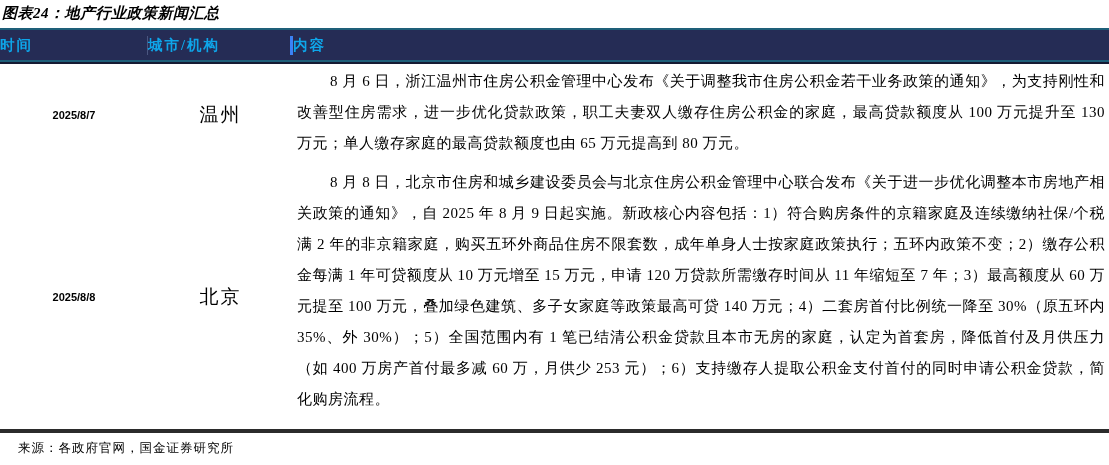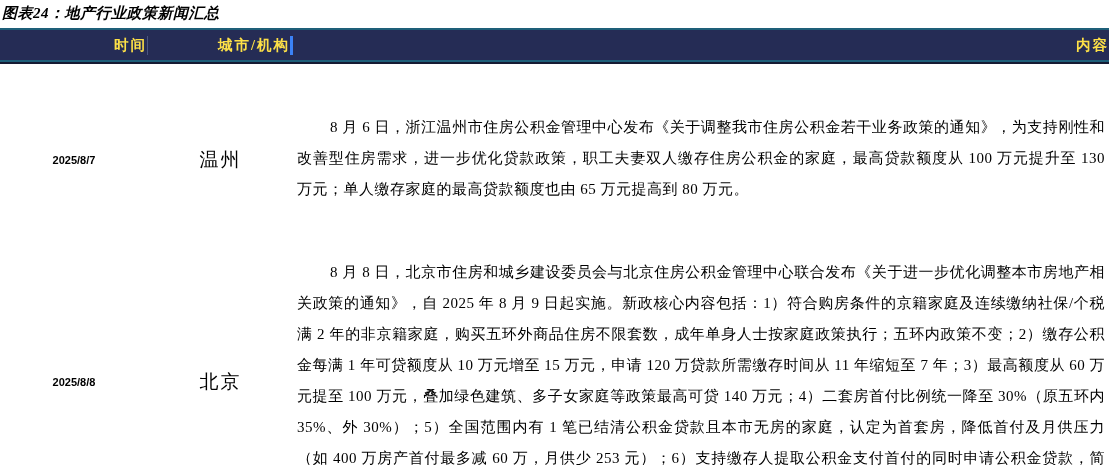"时间" .th { color: #fde047 -> #0ea5e9; text-align: right -> left }
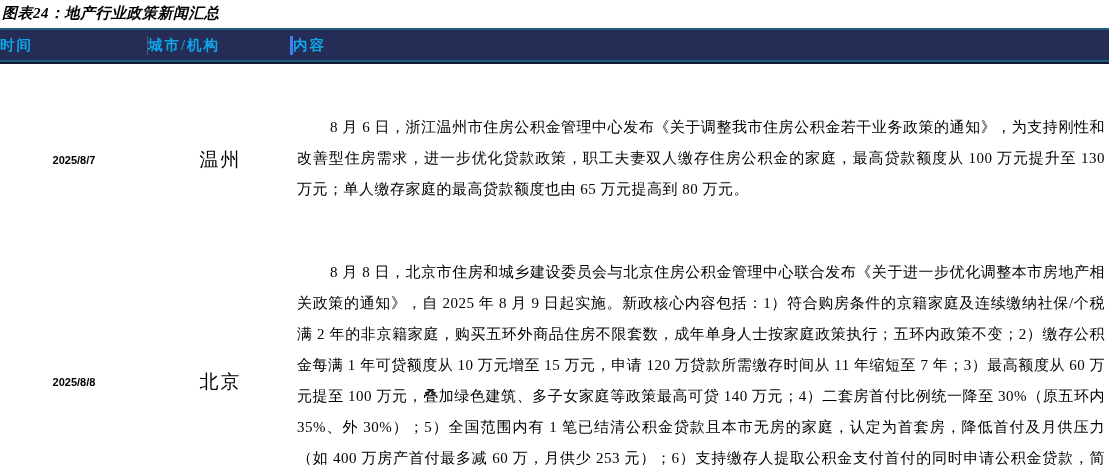"8 月 6" .td { margin-top: 46px -> none }
